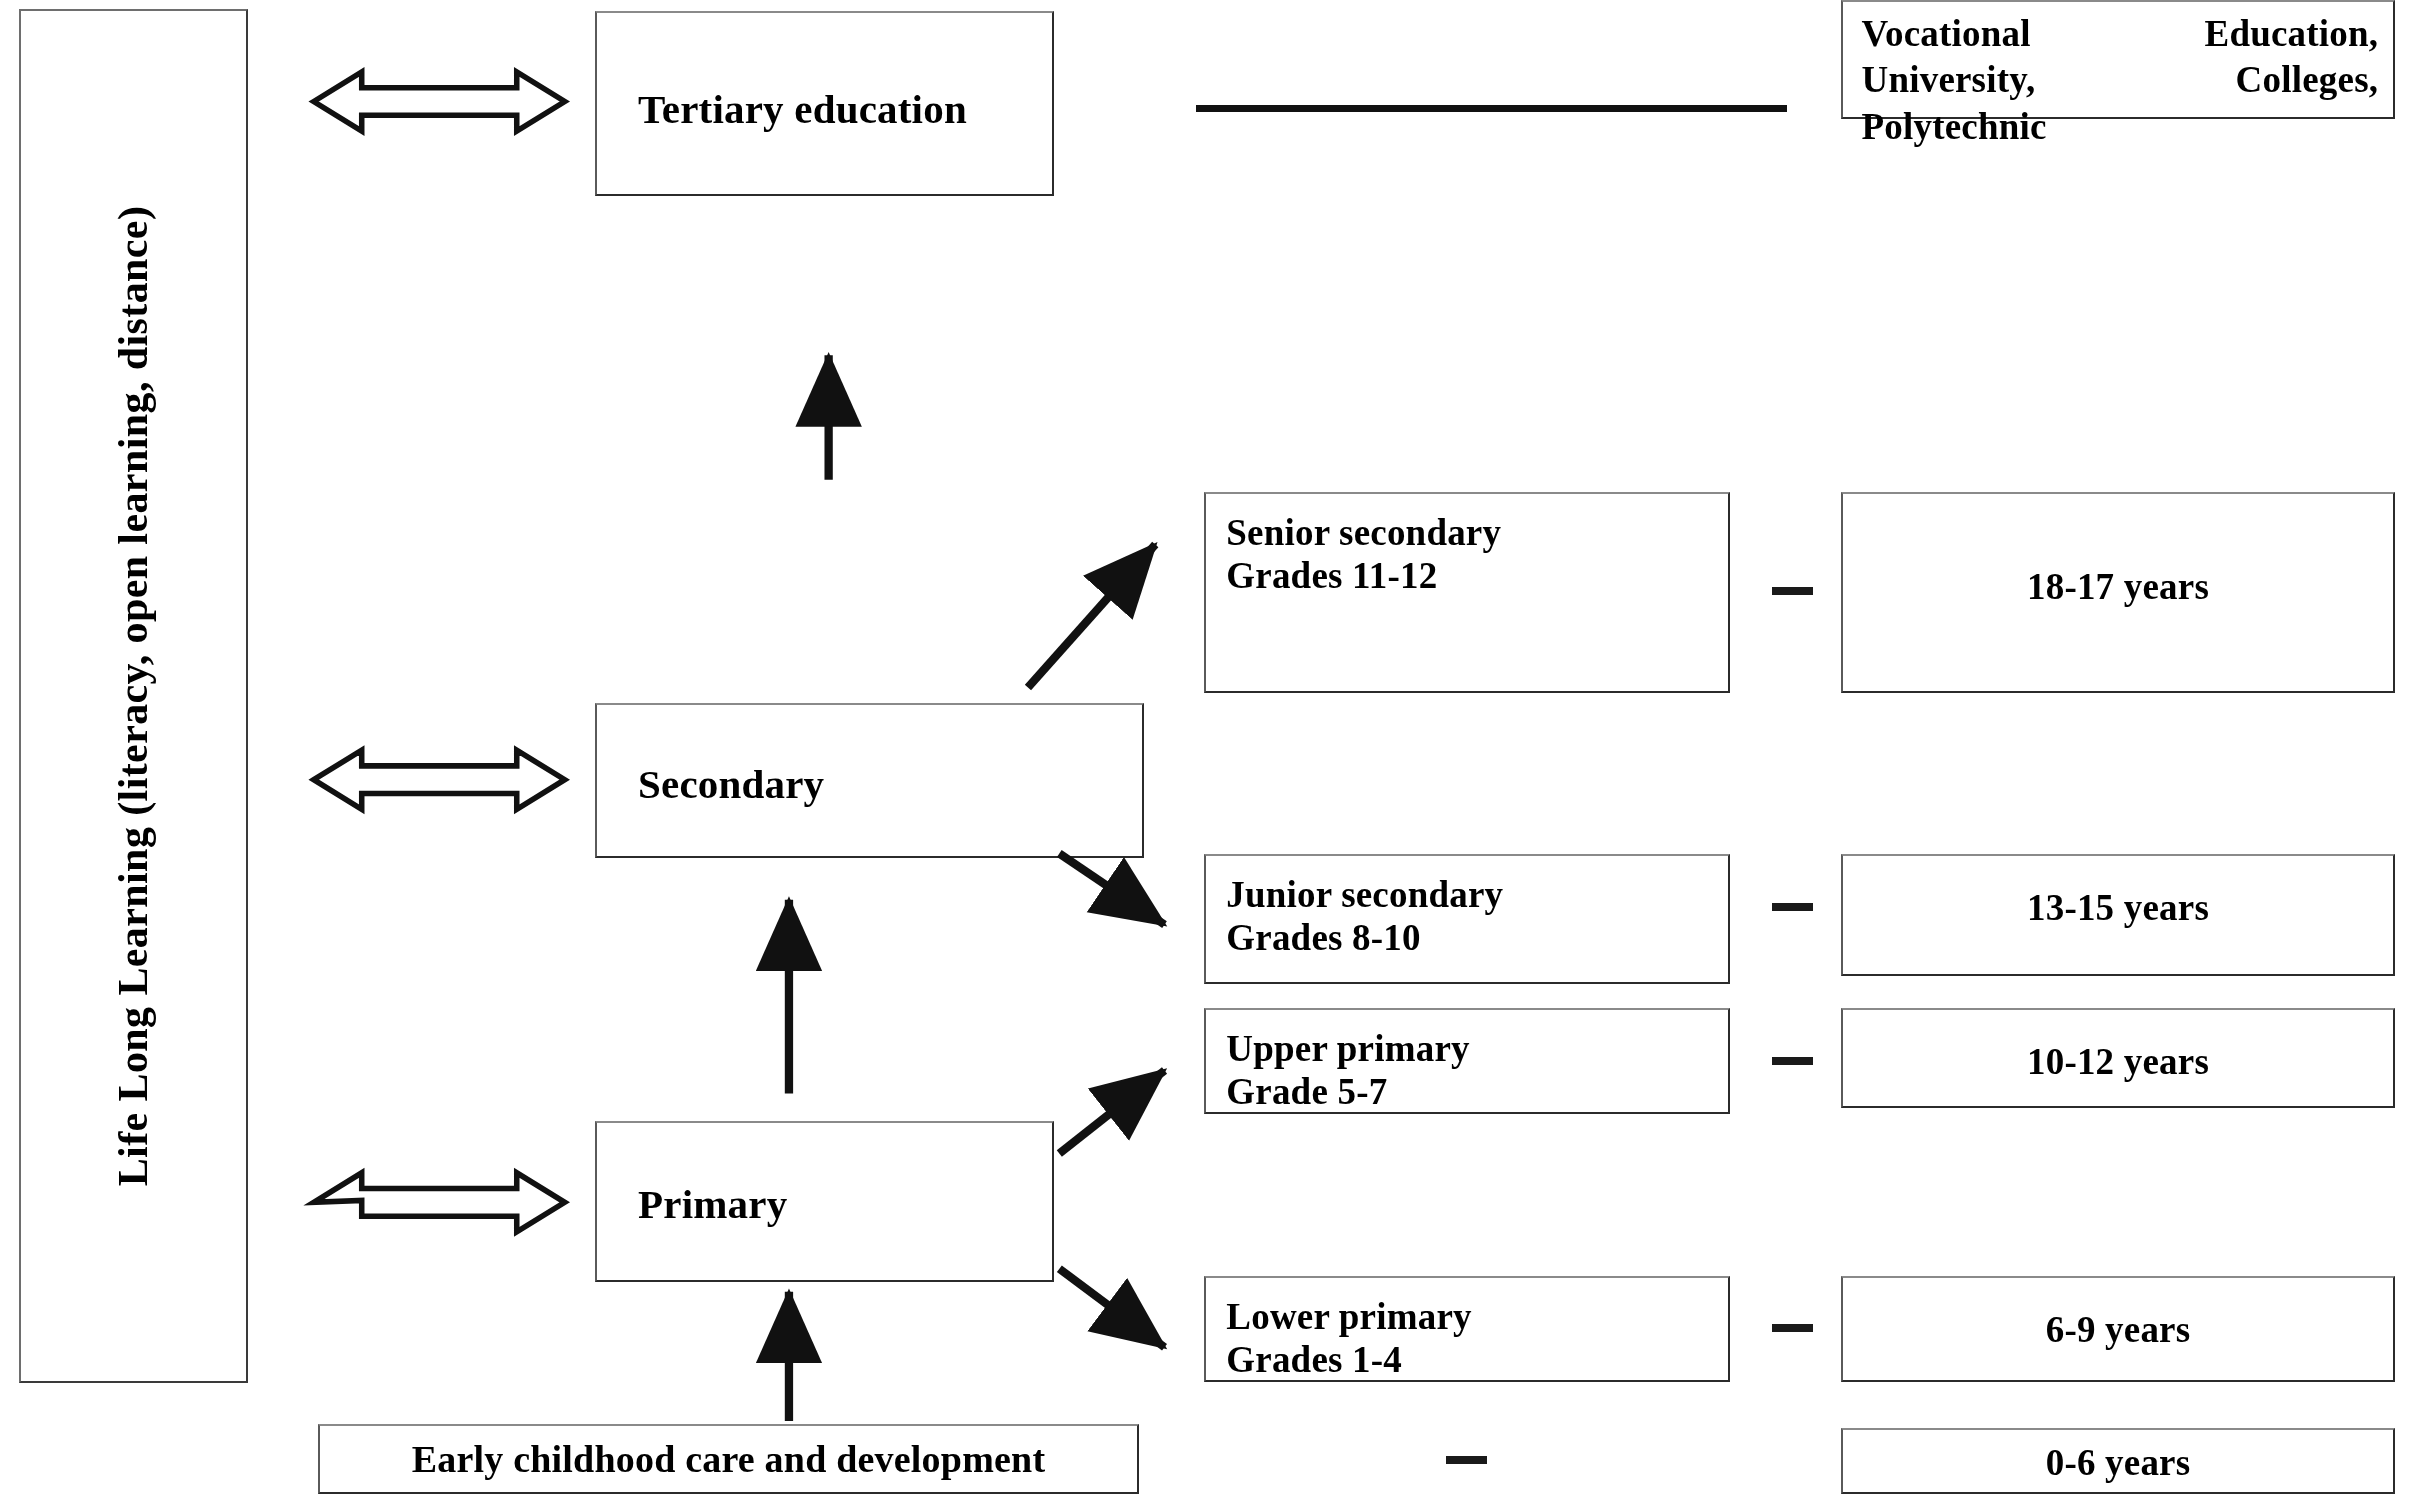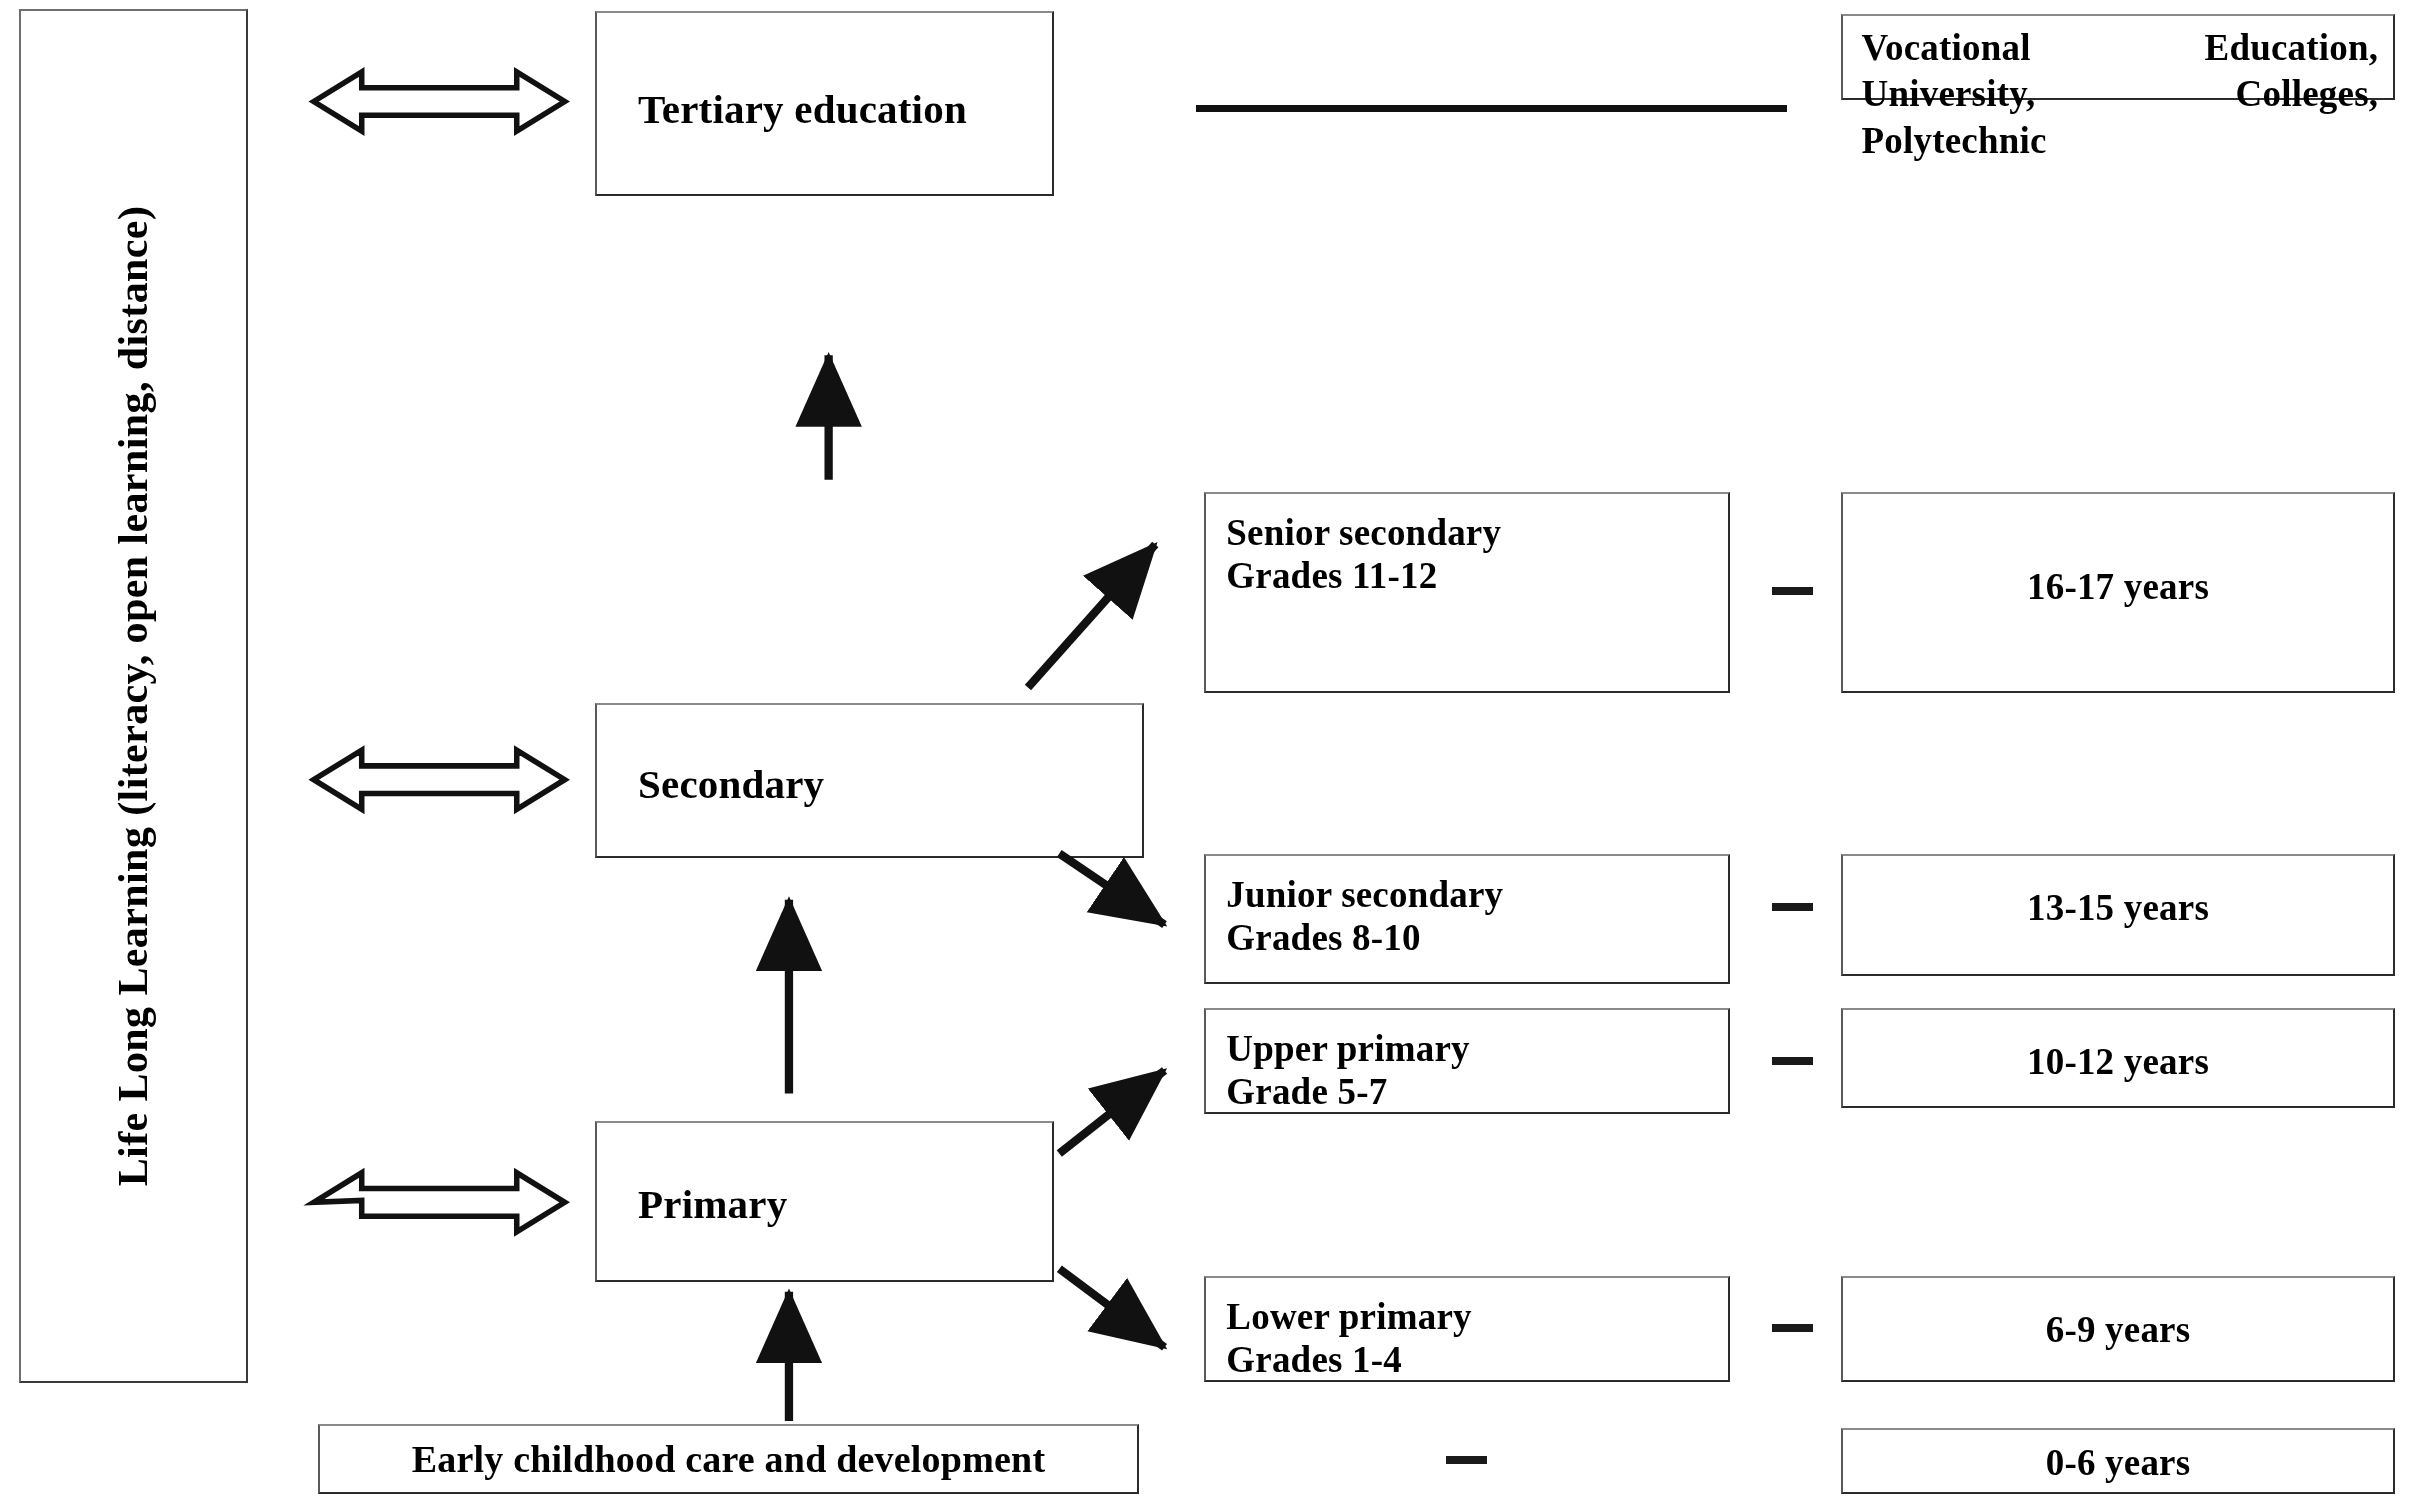"Vocational Education, University," #box-vocational { height: 86px -> 119px; top: 14px -> 0 }
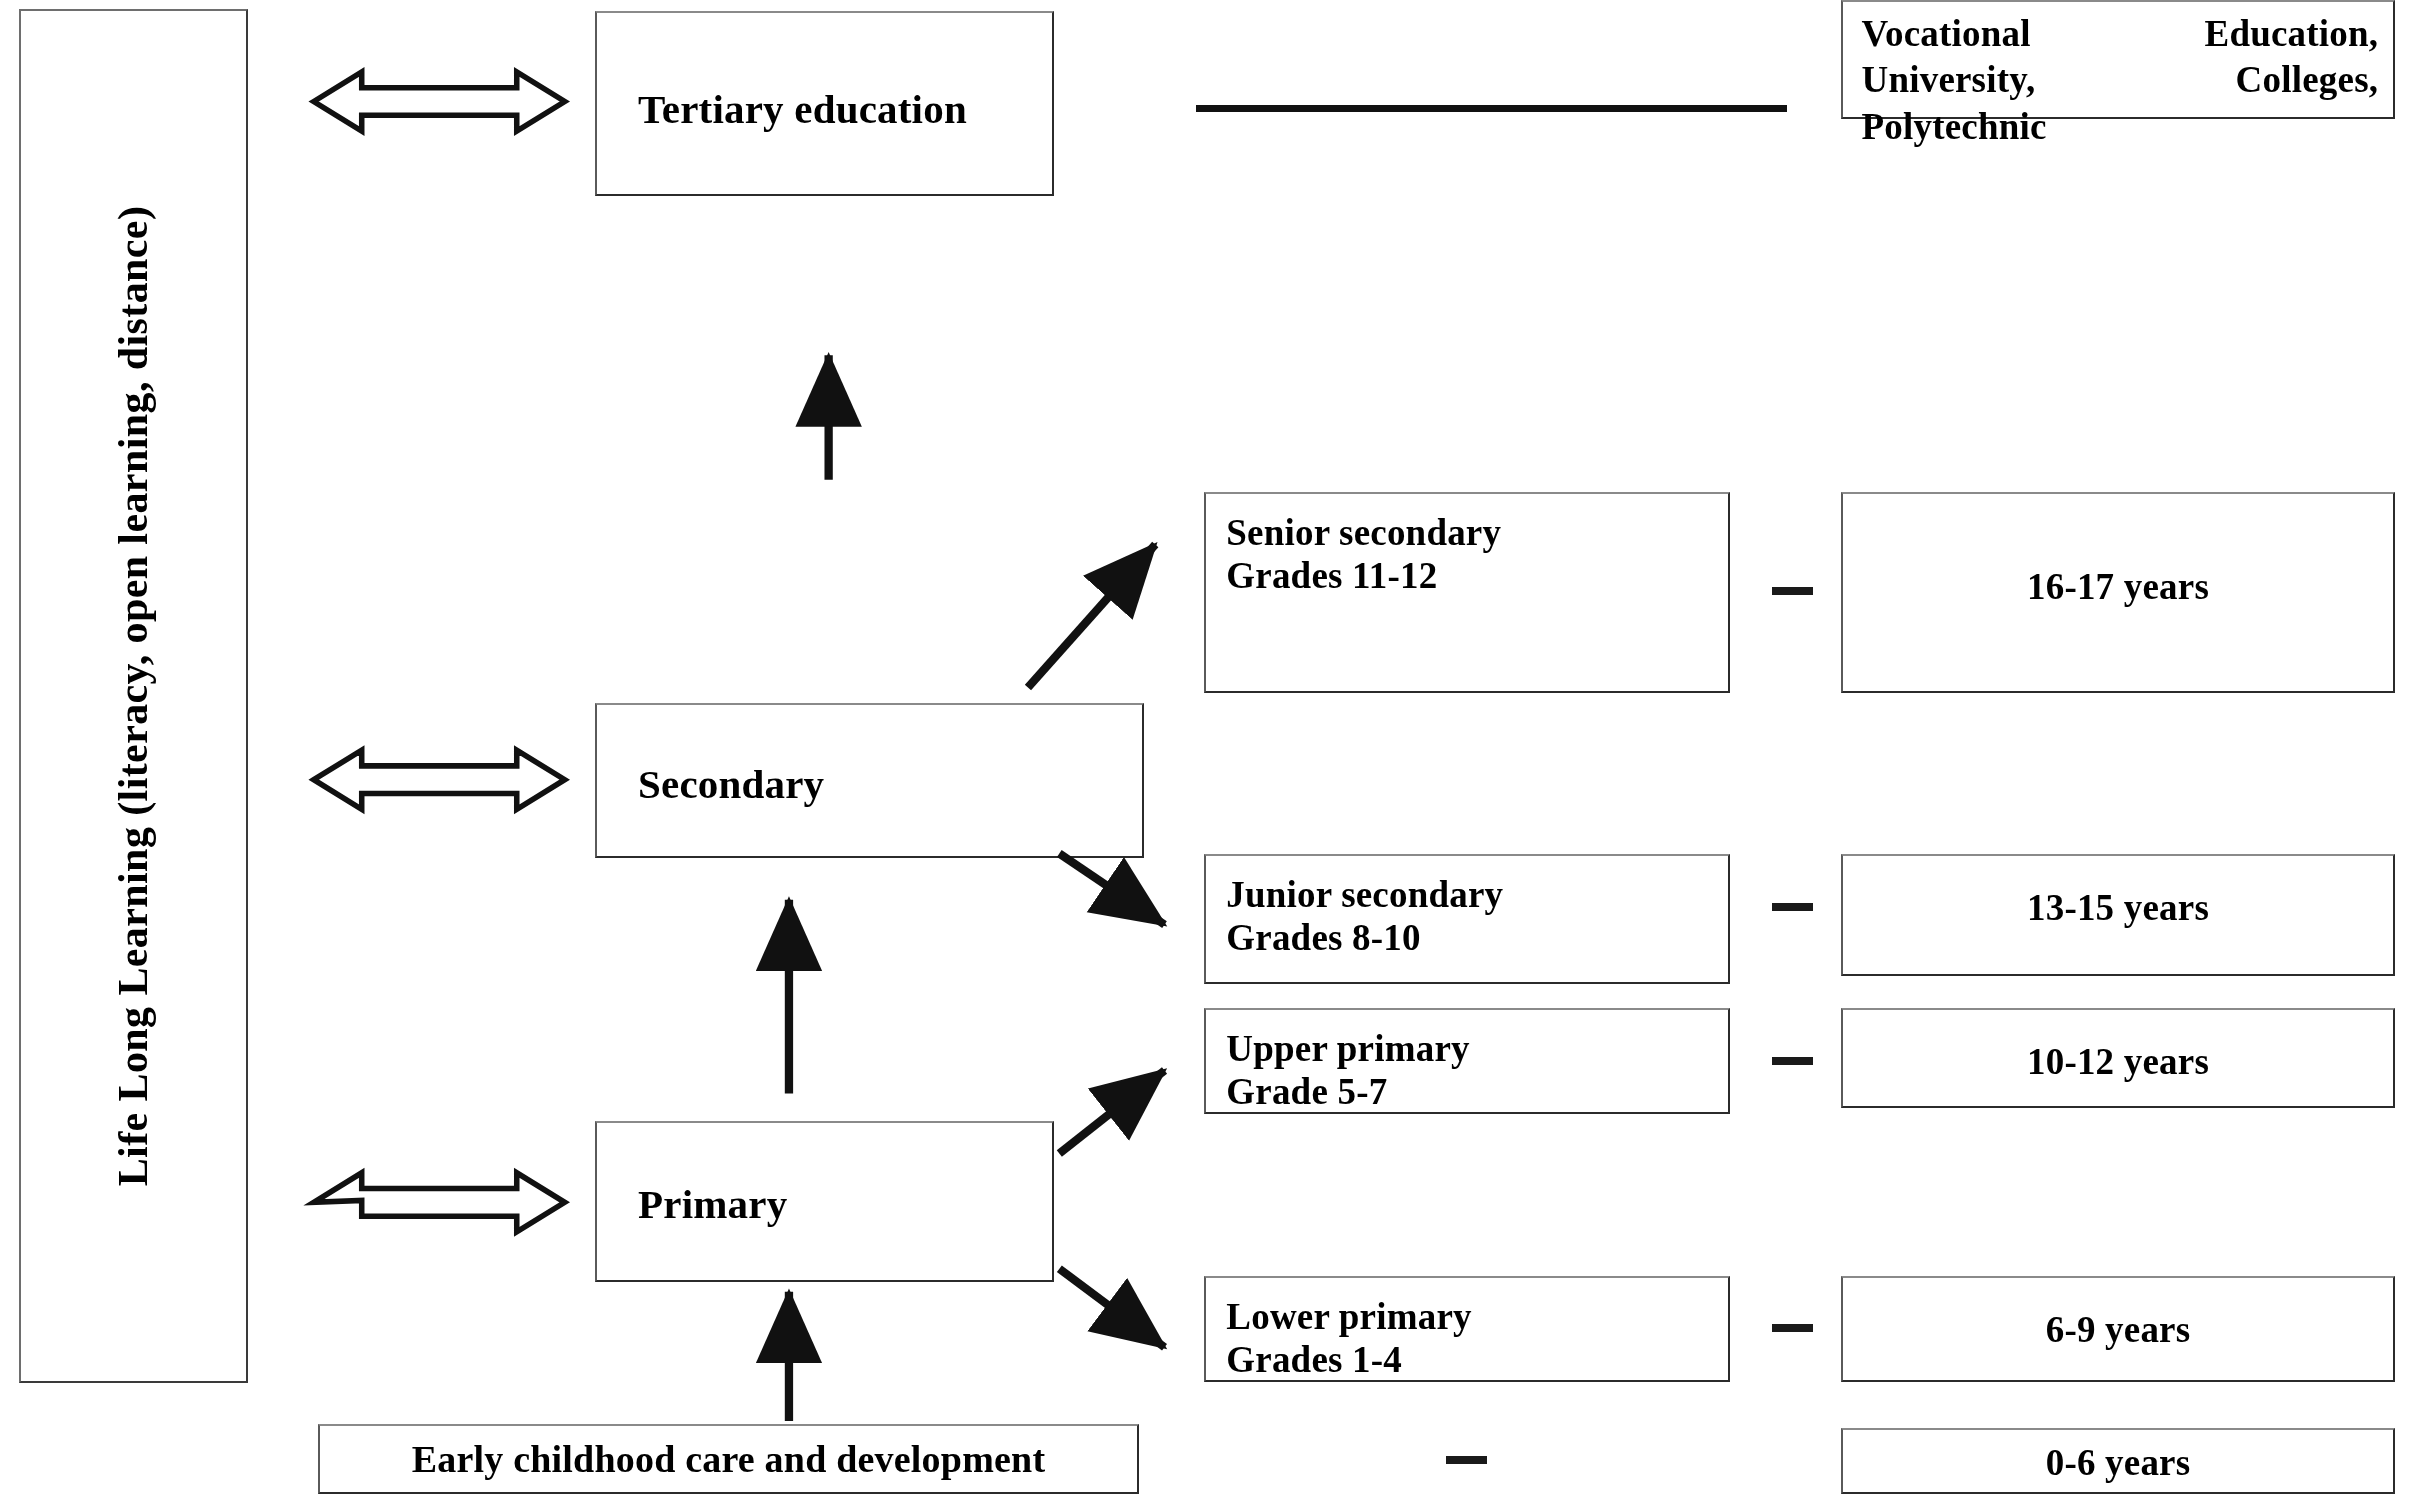"16-17 years" span.txt { text: 16-17 -> 18-17 }
